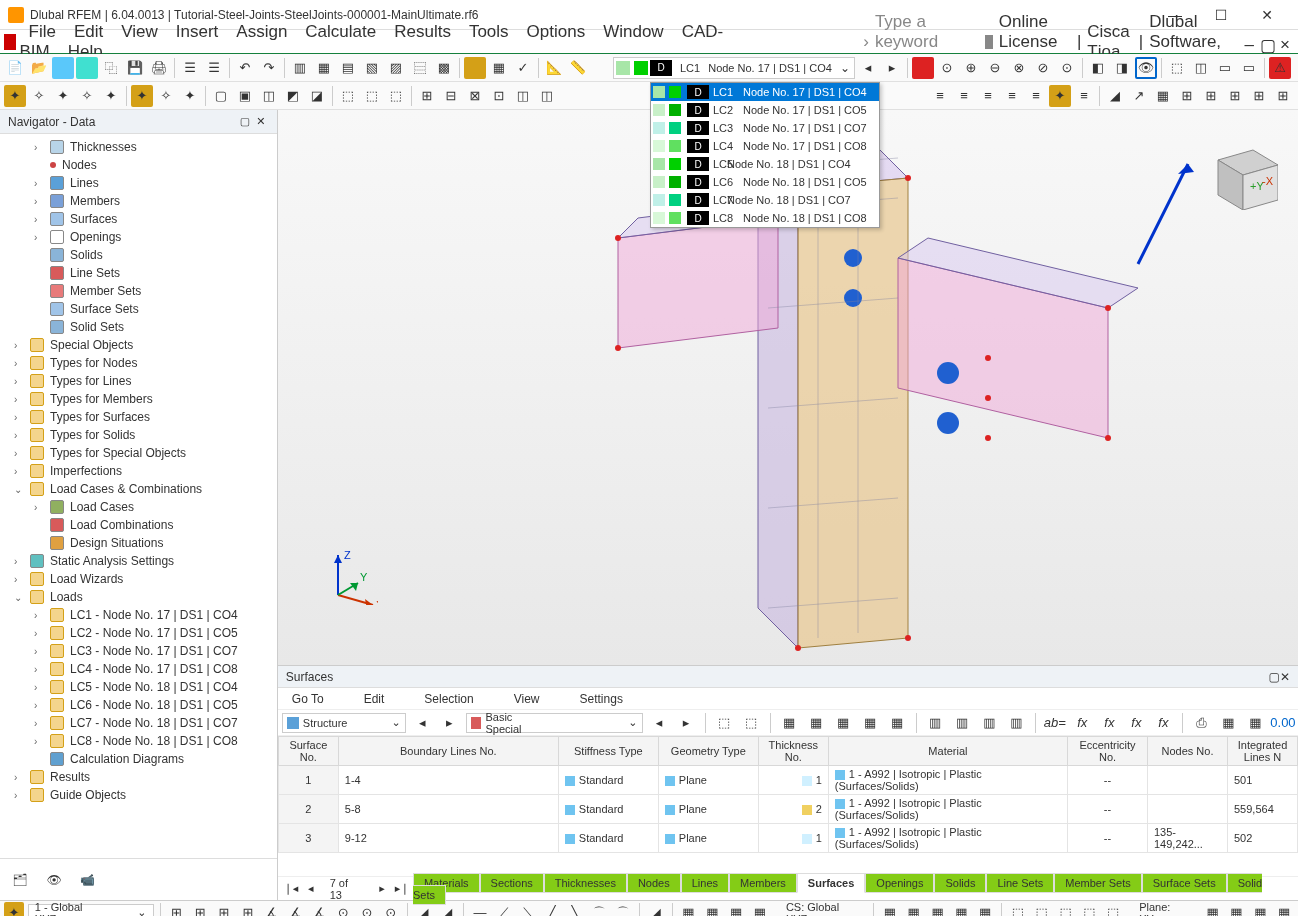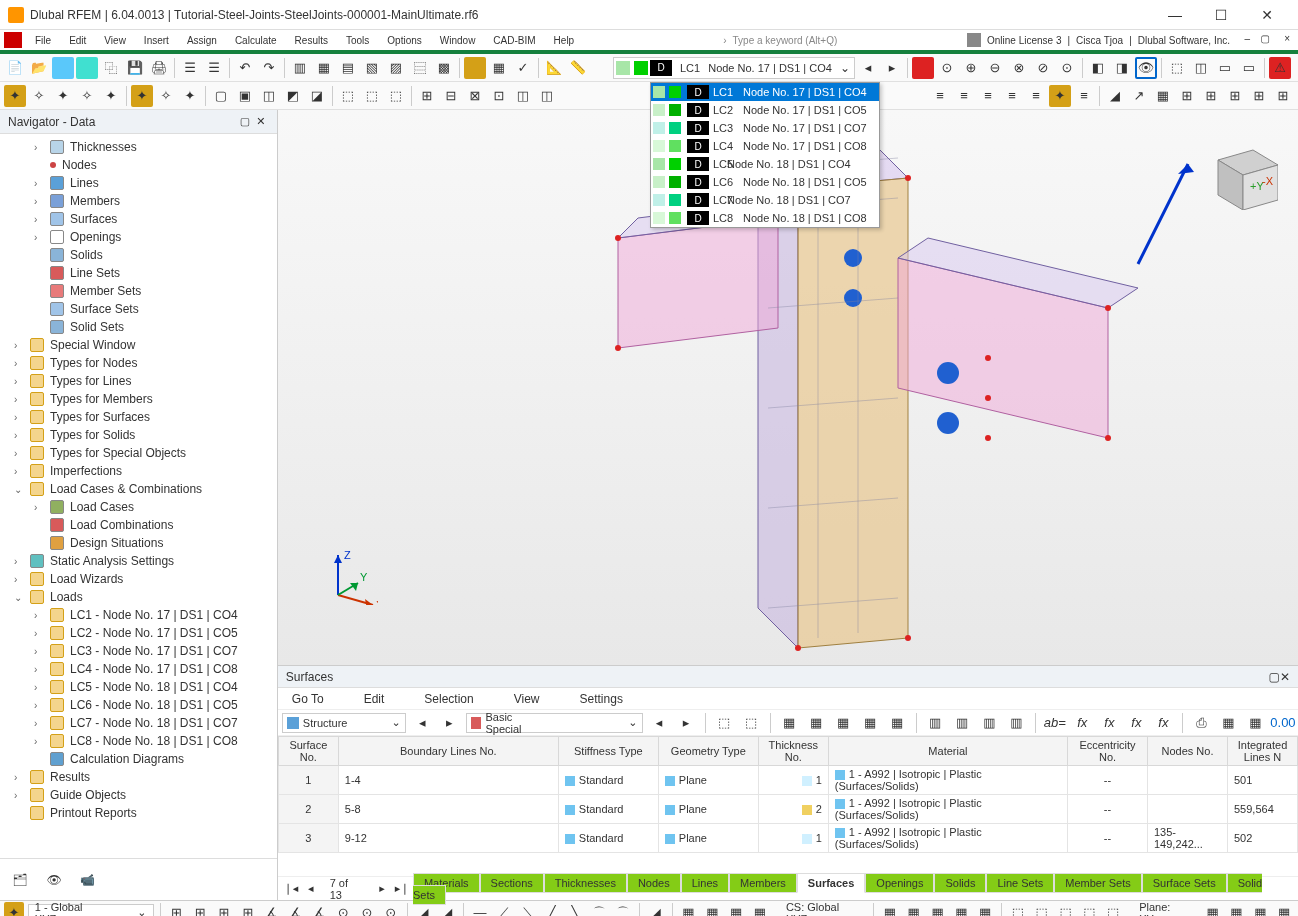"File Edit View Insert Assign" .menubar { border-bottom: 4px solid #15803d -> 1px solid #15803d; font-size: 10px -> 17px; text-align: right -> none }
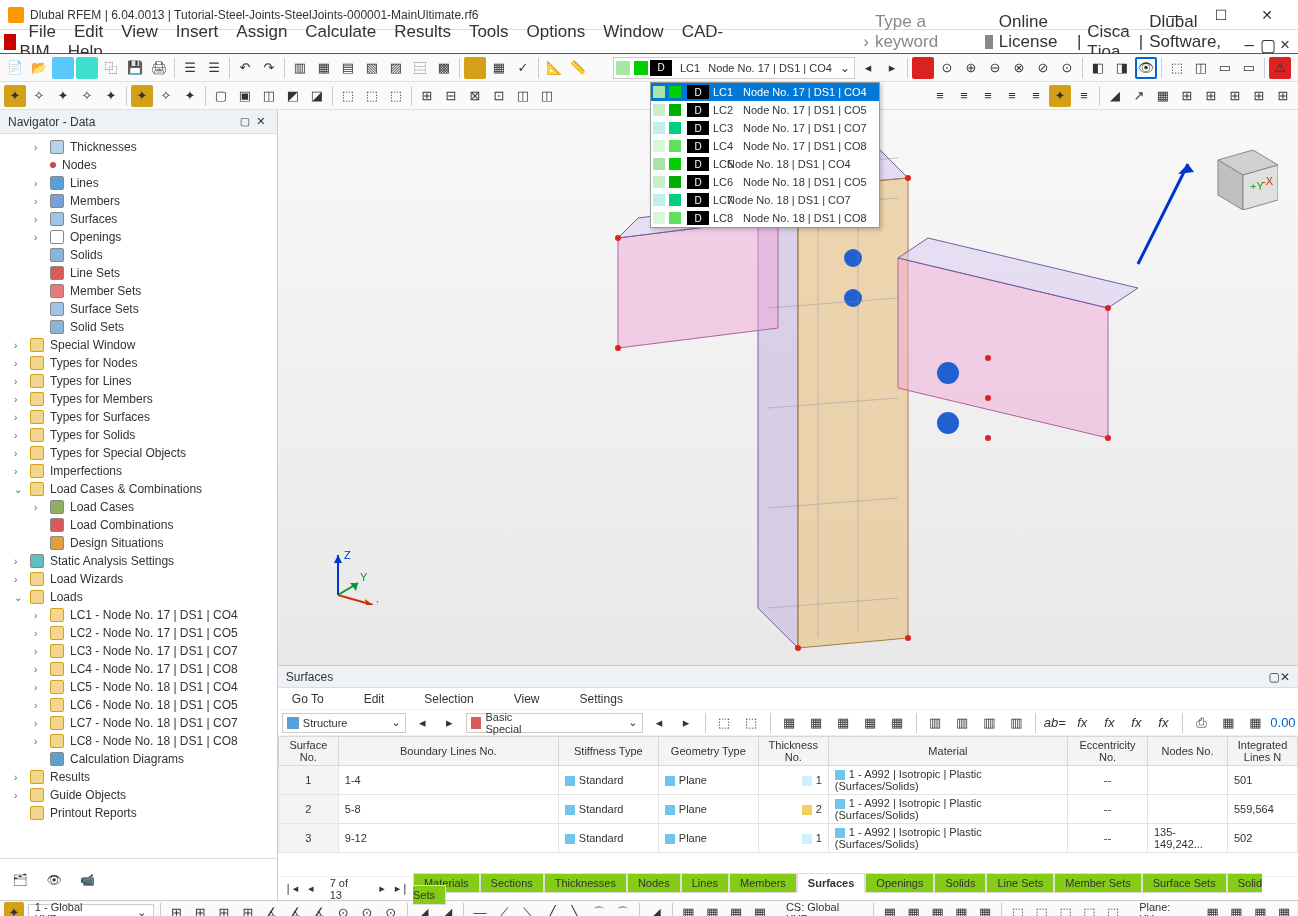"Special Window" span { text: Window -> Objects }
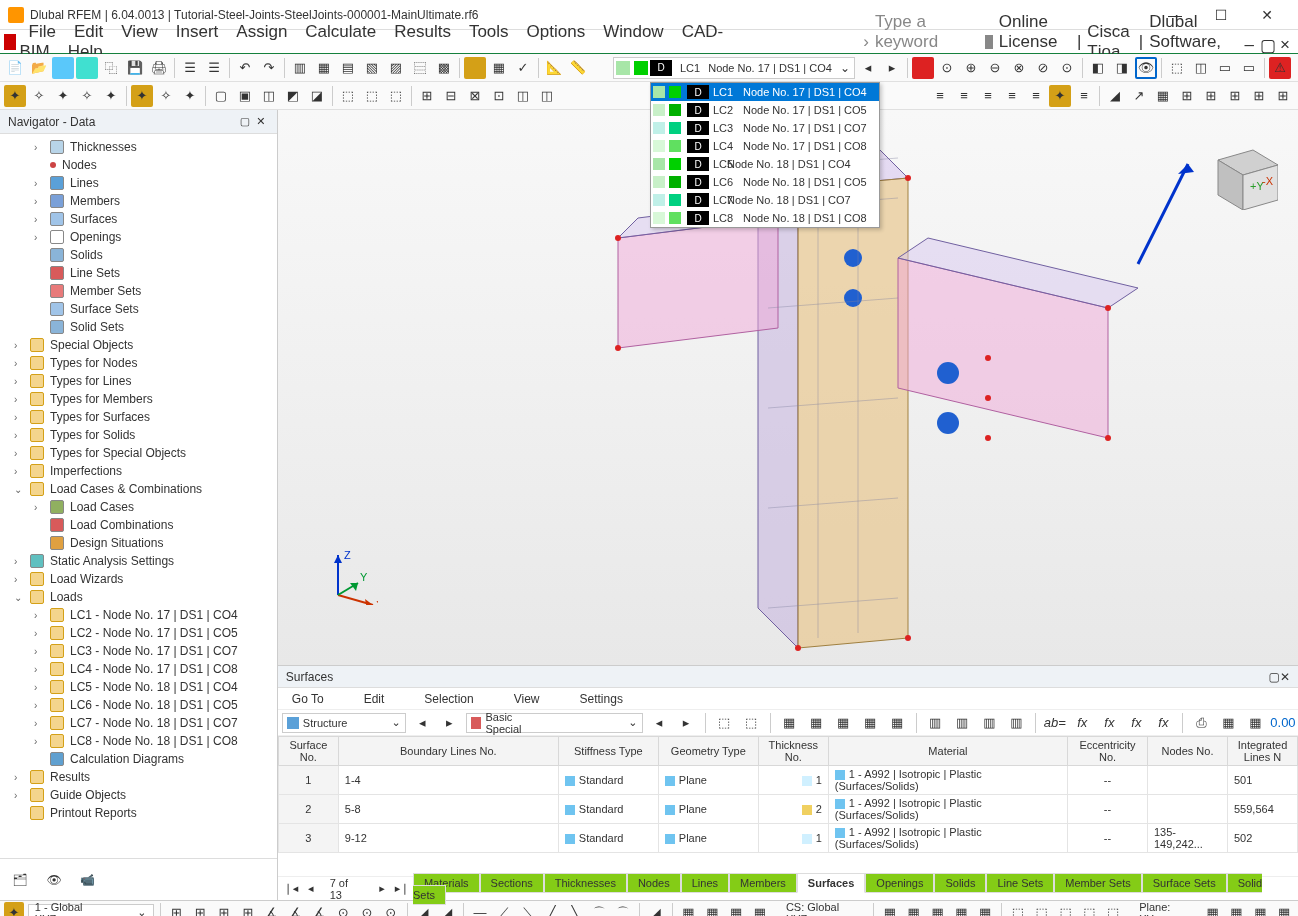"Printout Reports" div.tree-item { html: <div> <span></span> <span></span> <span>Printout Reports</span> </div> -> none }
